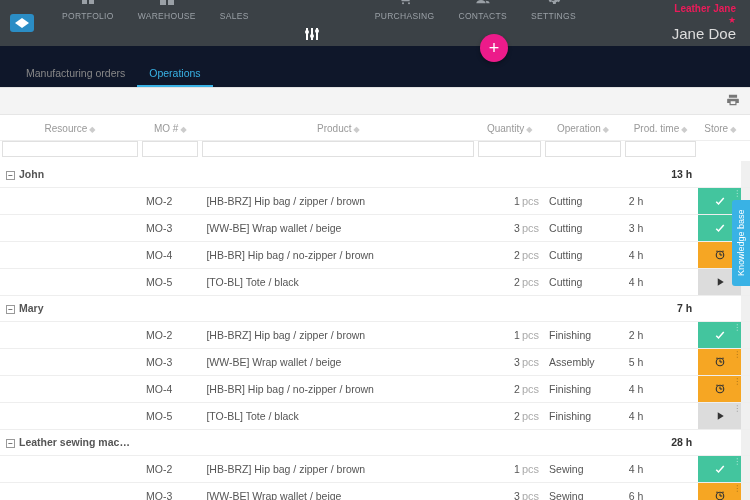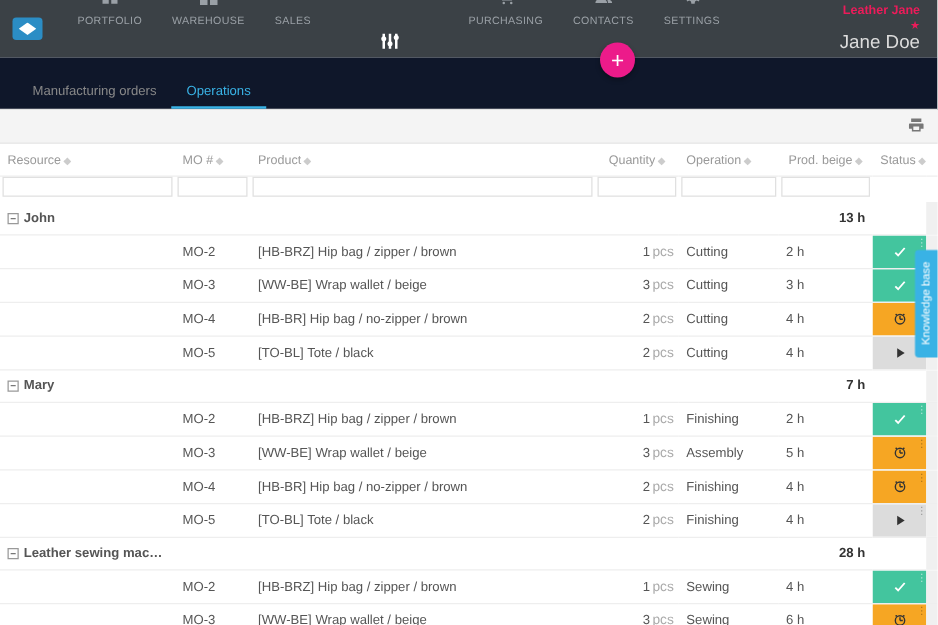"Resource ◆" thead th { text-align: left -> center }
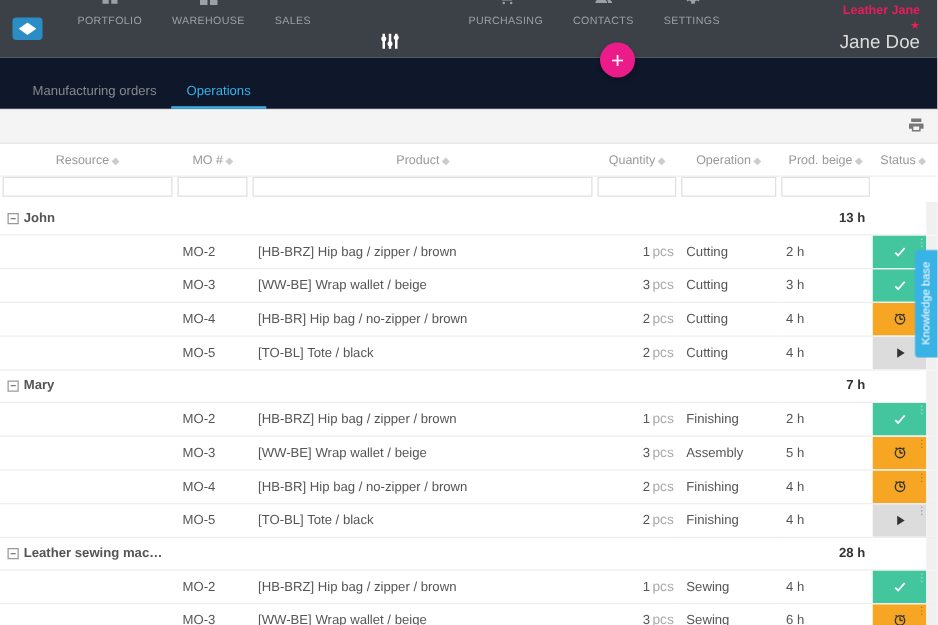"Prod. beige" span { text: beige -> time }
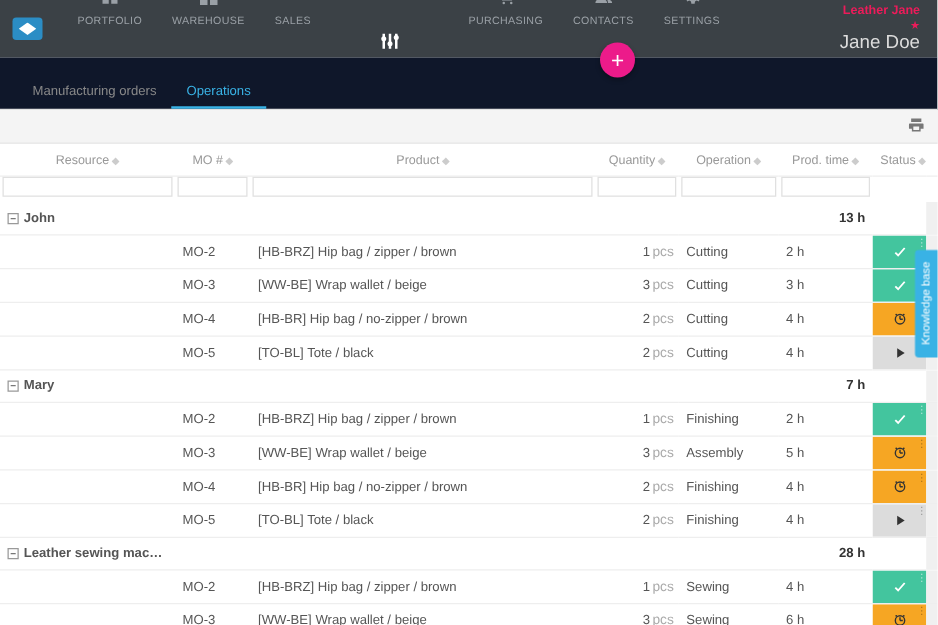"Status" span { text: Status -> Store }
